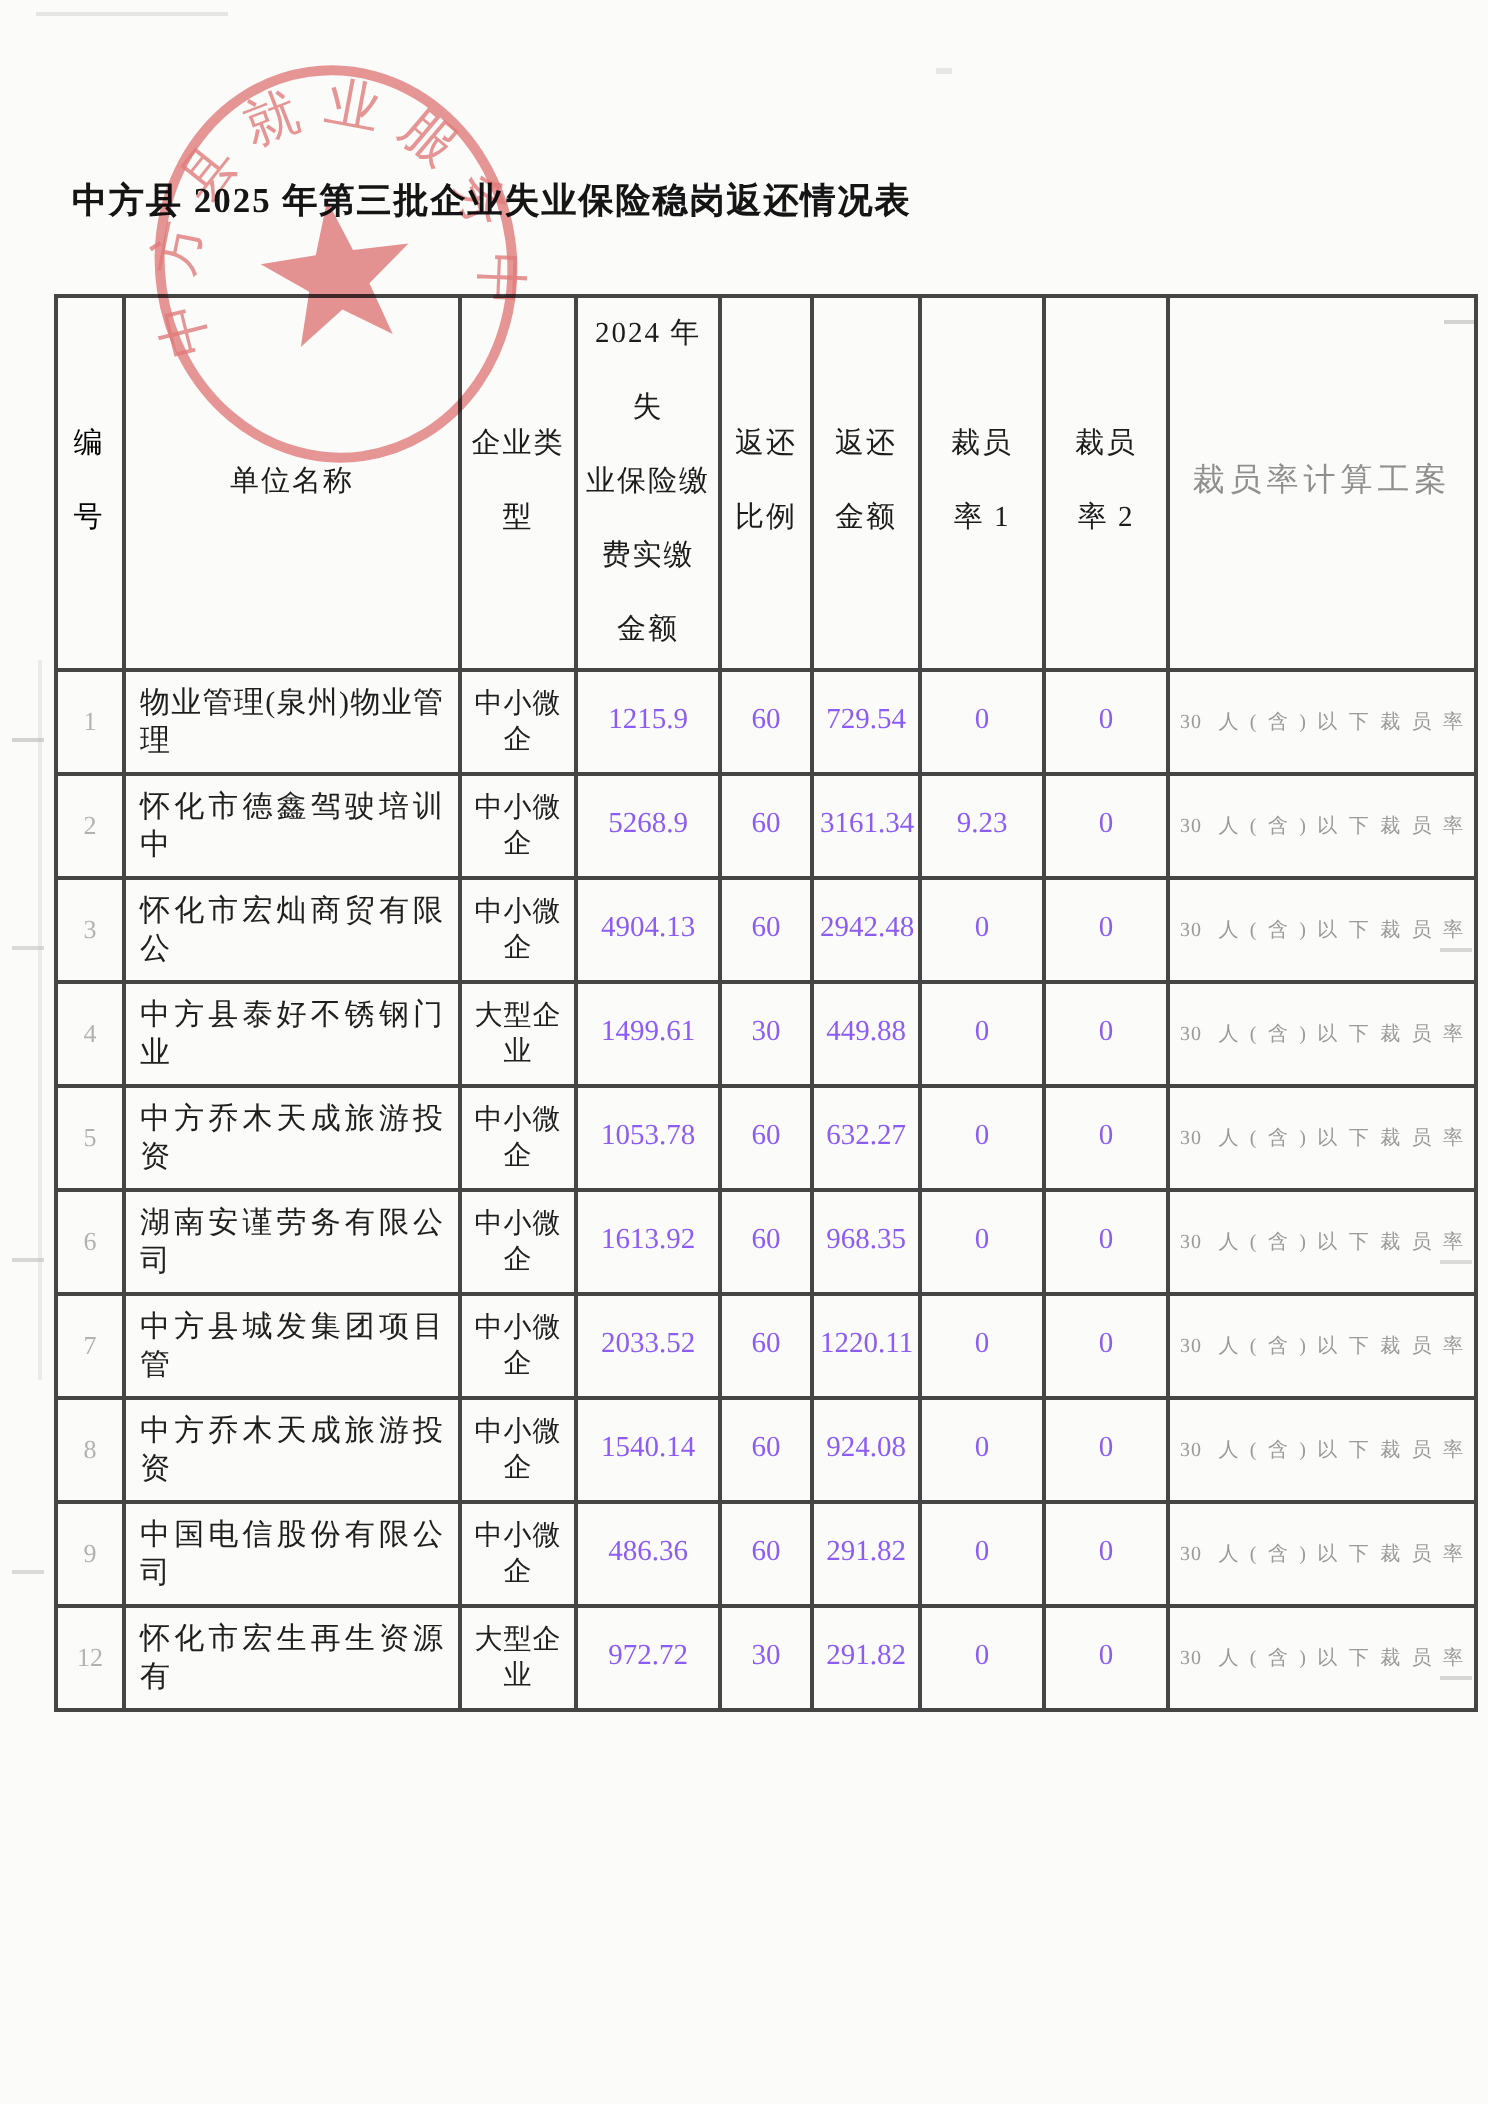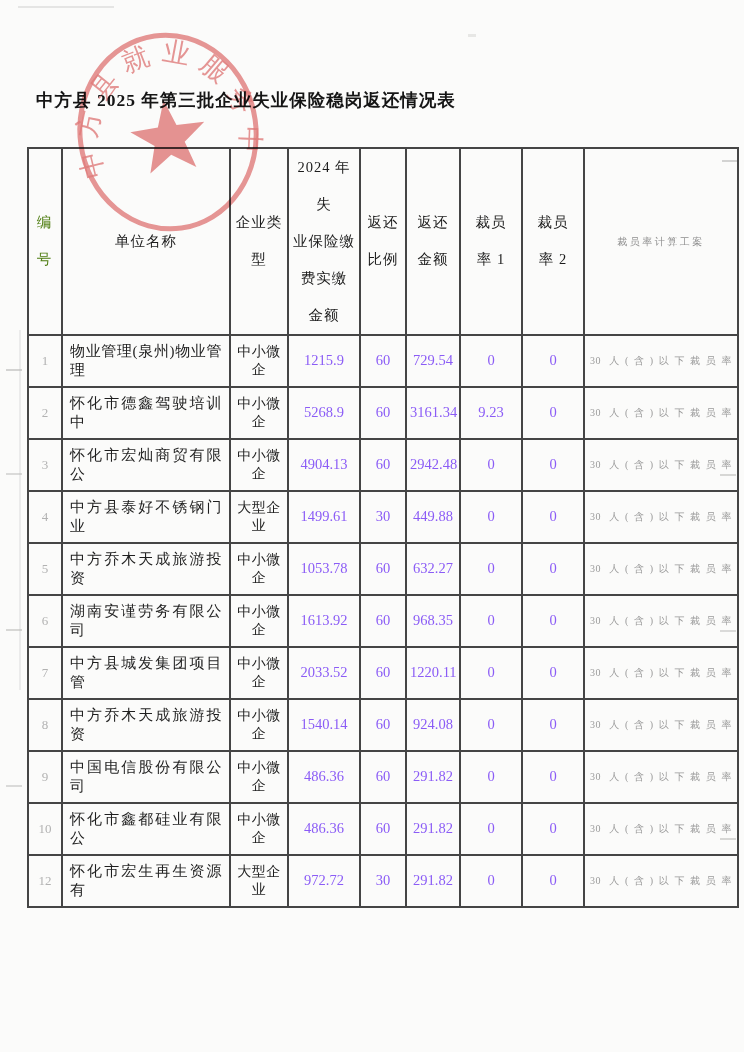"编号" th.faded { color: #4d7c0f -> #000000 }
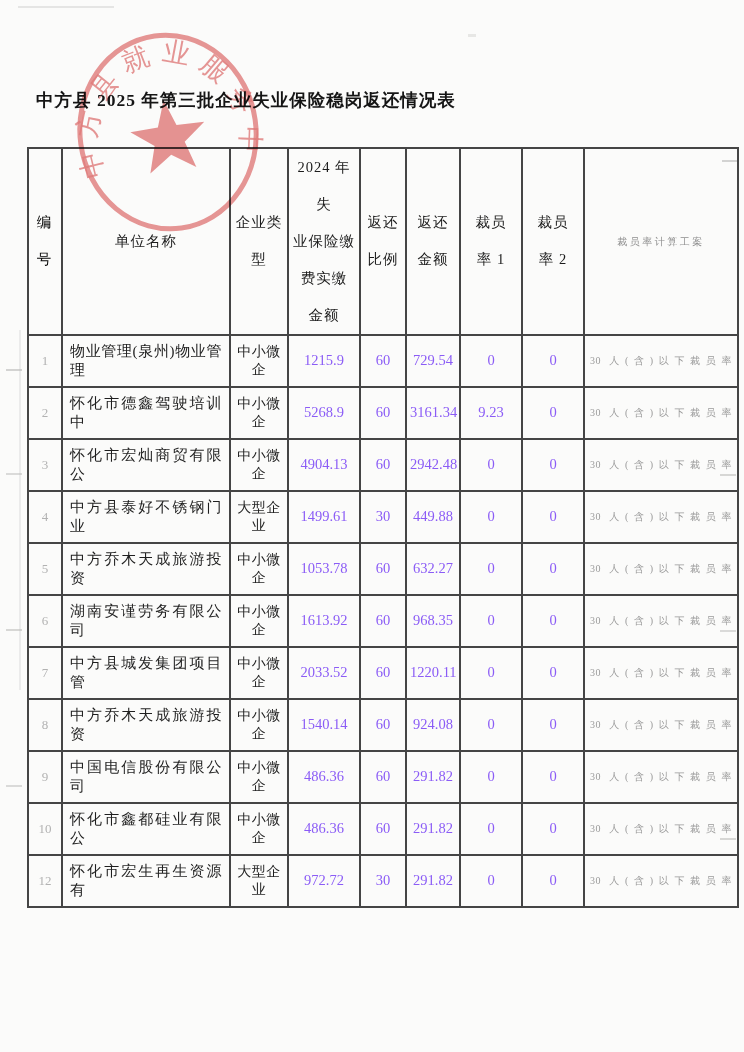"裁员率计算工案" th.calc { font-size: 10px -> 16px }
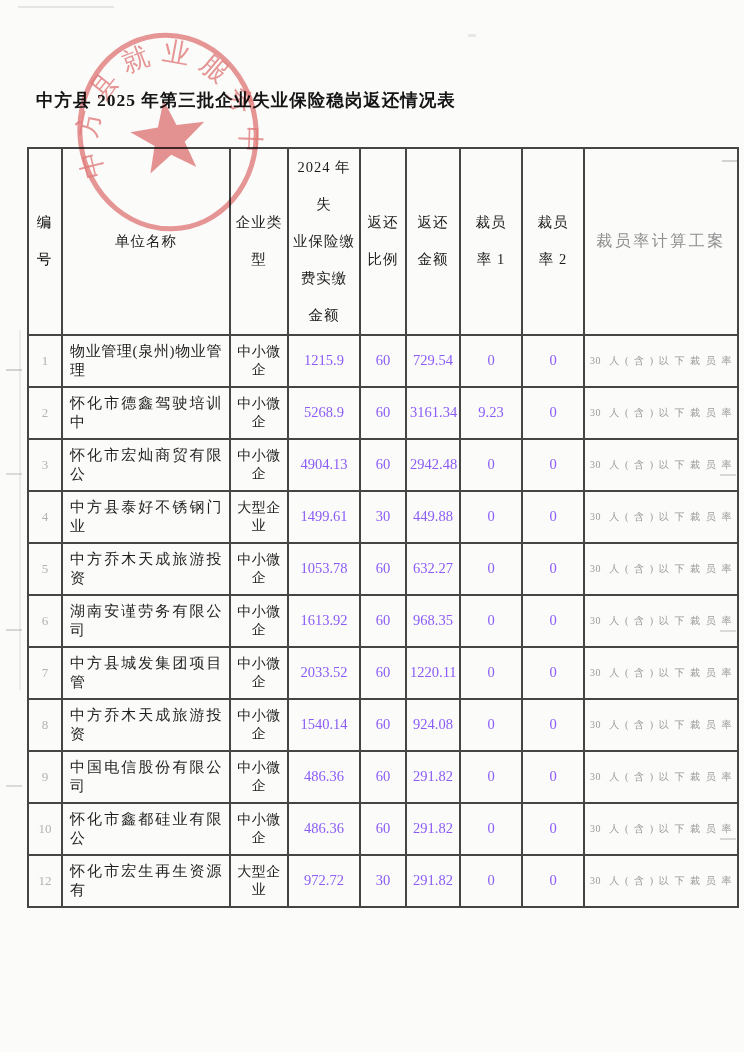"10" tr.datarow { html: <tr> <td>10</td> <td>怀化市鑫都硅业有限公</td> <td>中小微企</td> <td>486.36</td> <td>60</td> <td>291.82</td> <td>0</td> <td>0</td> <td>30 人(含)以下裁员率</td> </tr> -> none }
